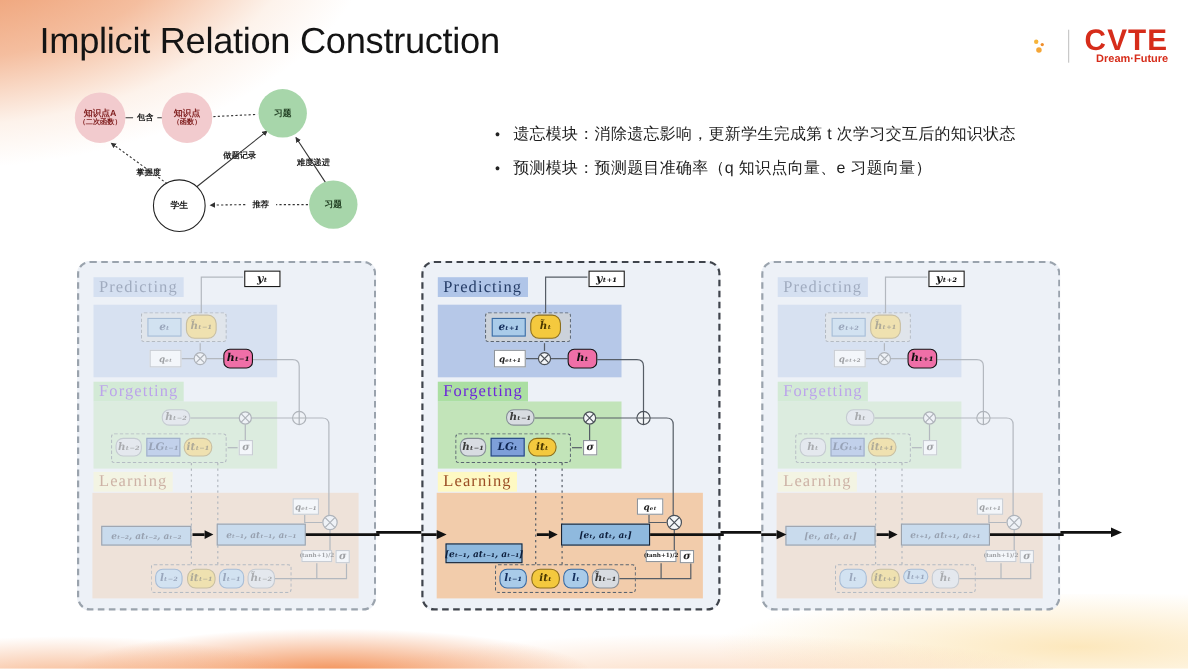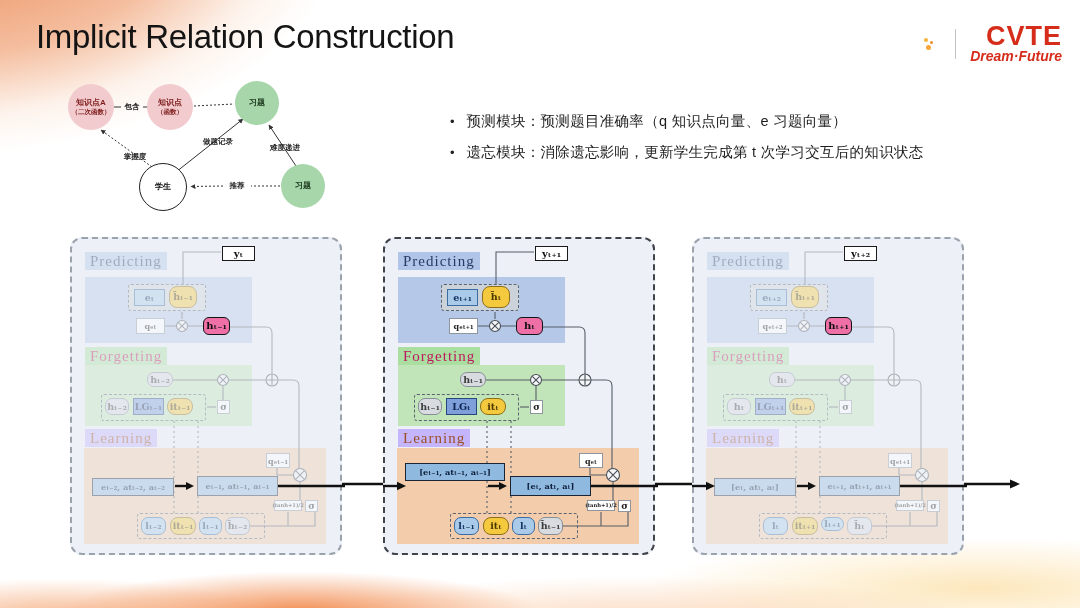"Dream·Future" #cvte-tagline { font-size: 14px -> 10px; font-style: italic -> none }
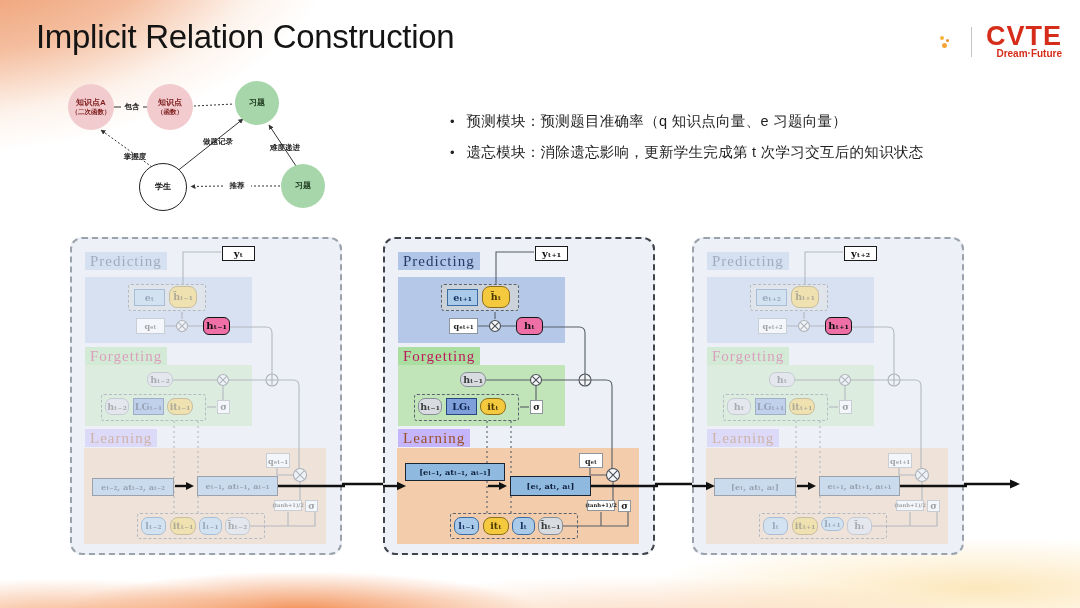"预测模块：预测题目准确率（q 知识点向量、e 习题向量）" div.bullet-item { order: before "遗忘模块：消除遗忘影响，更新学生完成第 t 次学习交互后的知识状态" -> after "遗忘模块：消除遗忘影响，更新学生完成第 t 次学习交互后的知识状态" }
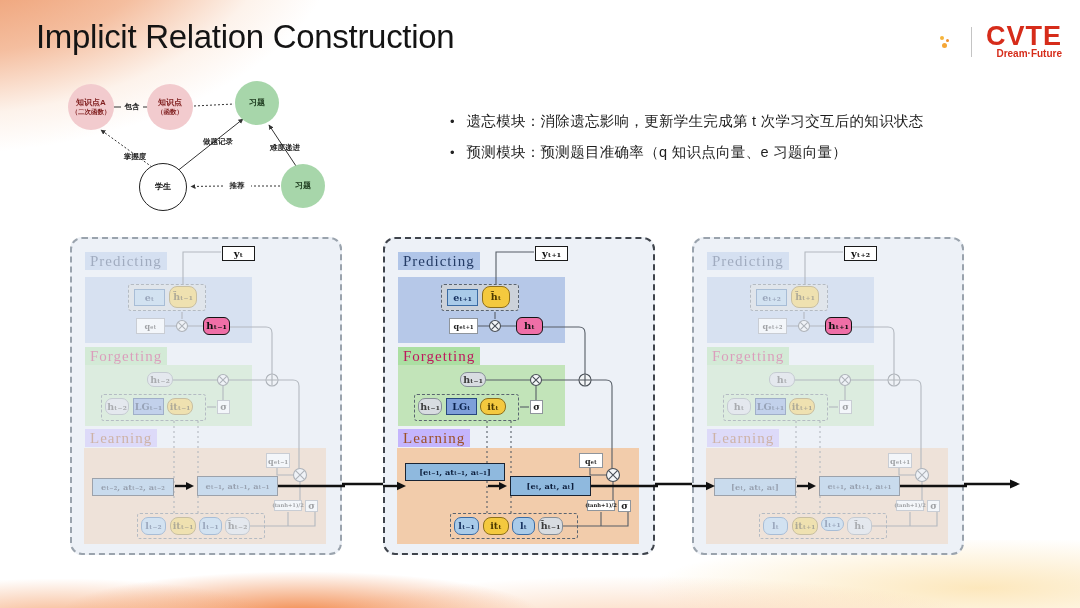"yₜ" .box { font-style: none -> italic }
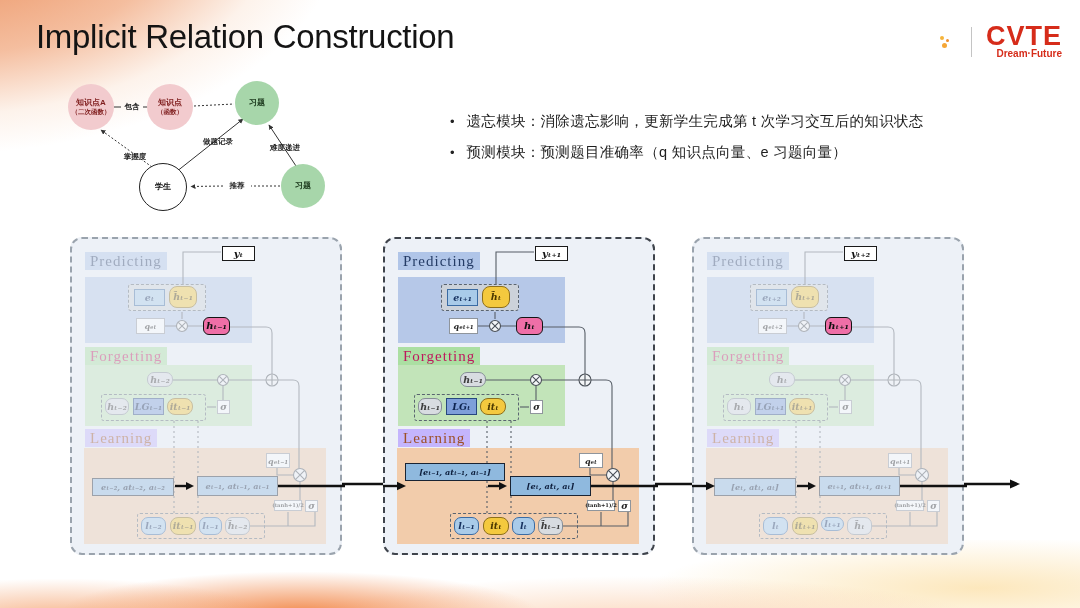"Forgetting" .sf { color: #be185d -> #6d28d9 }
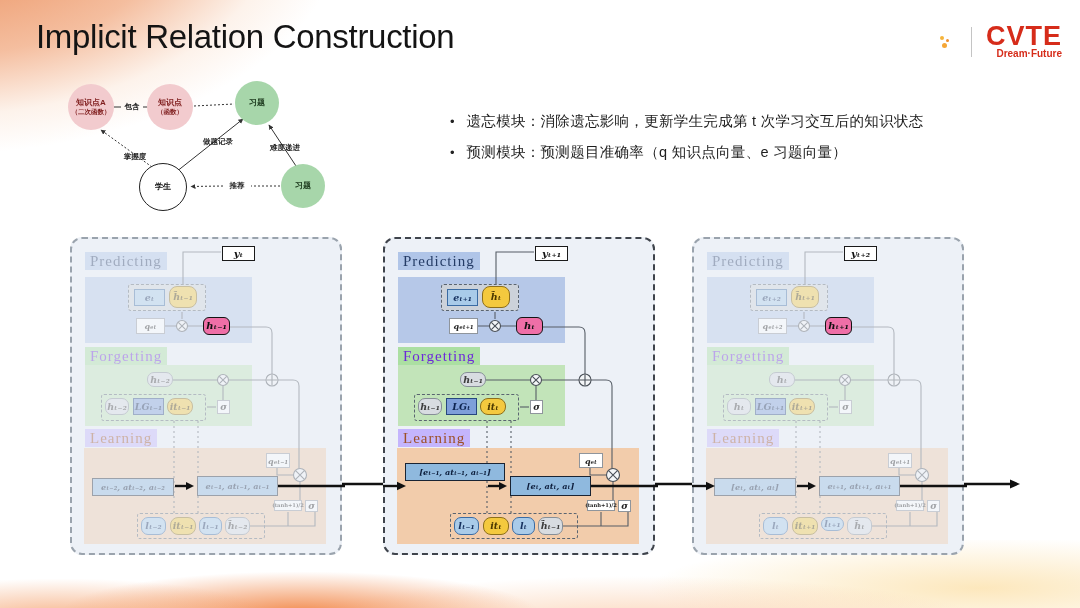"Learning" .sl { background: #c4b5fd -> #fef9c3 }
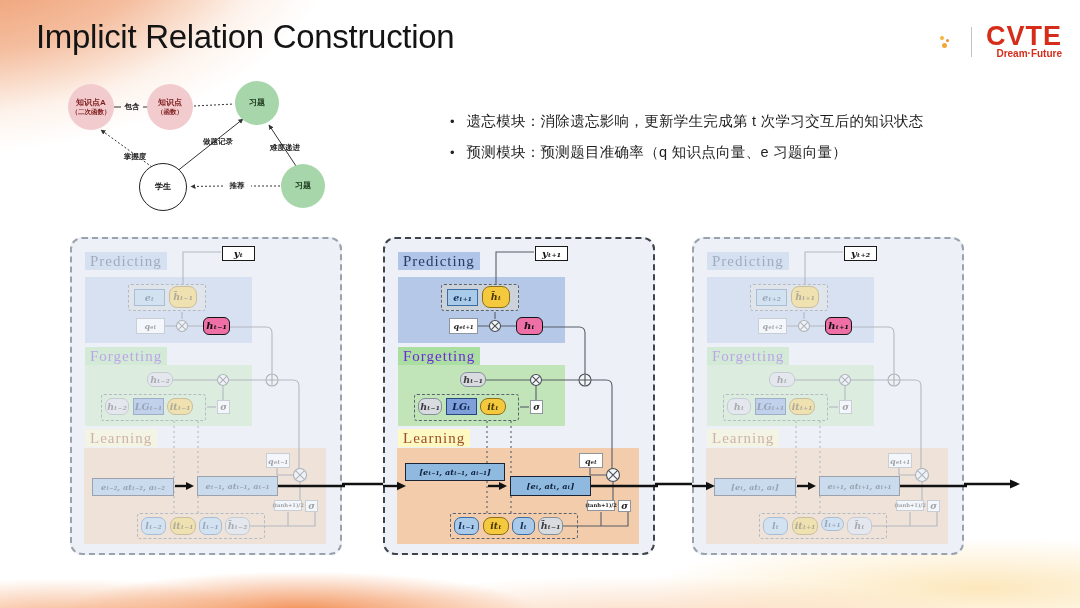"[eₜ₋₁, atₜ₋₁, aₜ₋₁]" div.box { top: 224px -> 255px; width: 100px -> 70px }
